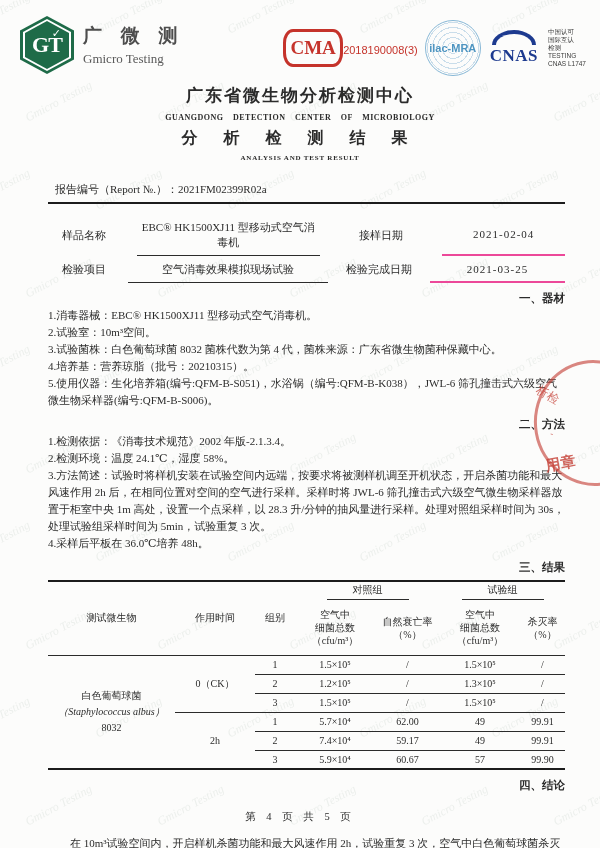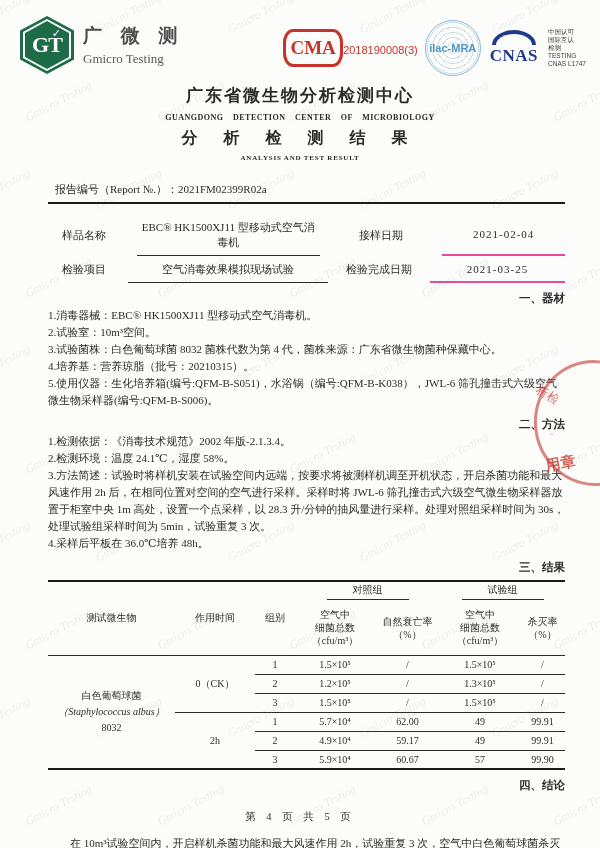"4.9×10⁴" td { text: 4.9 -> 7.4 }
